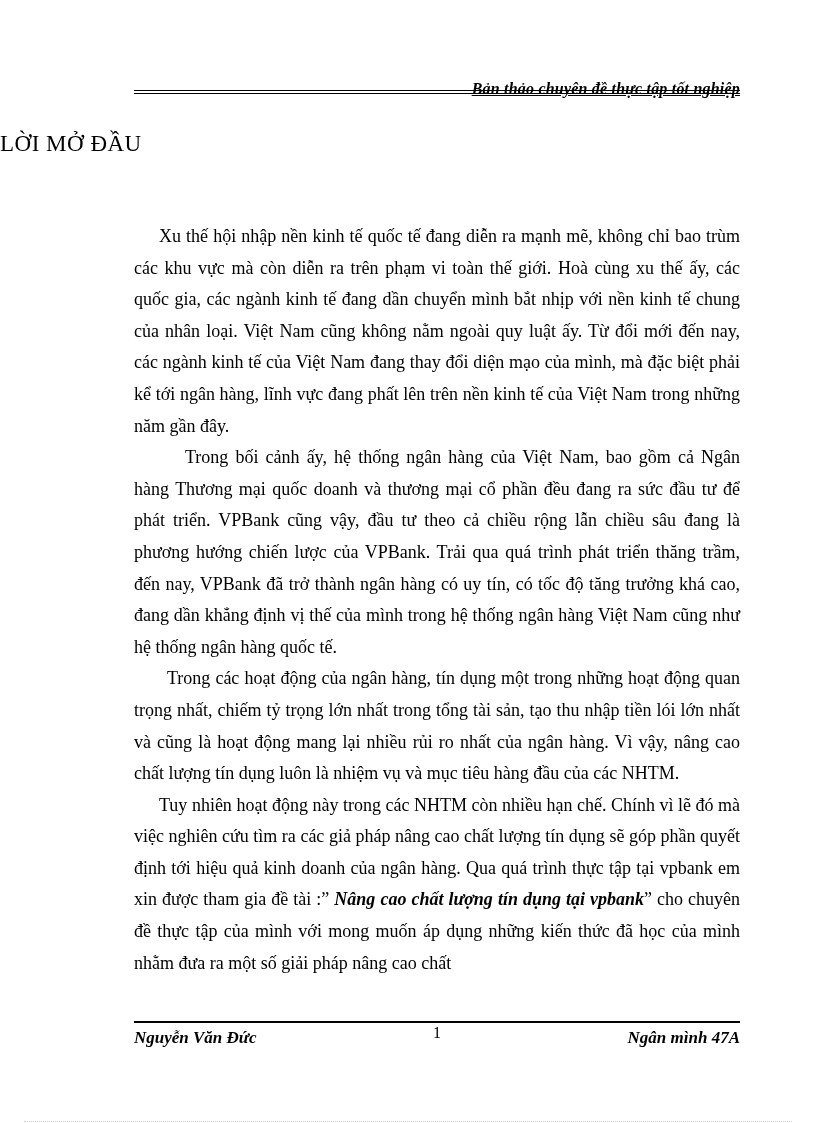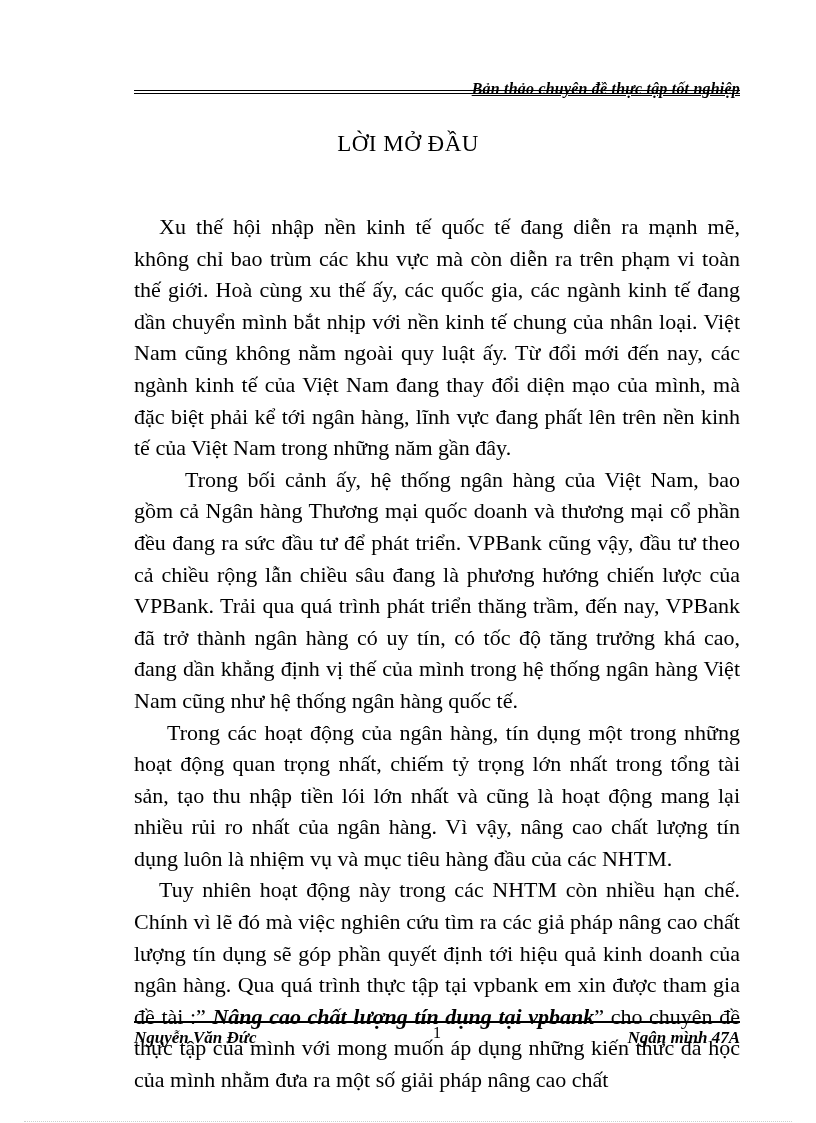"LỜI MỞ ĐẦU" .title { text-align: center -> left }
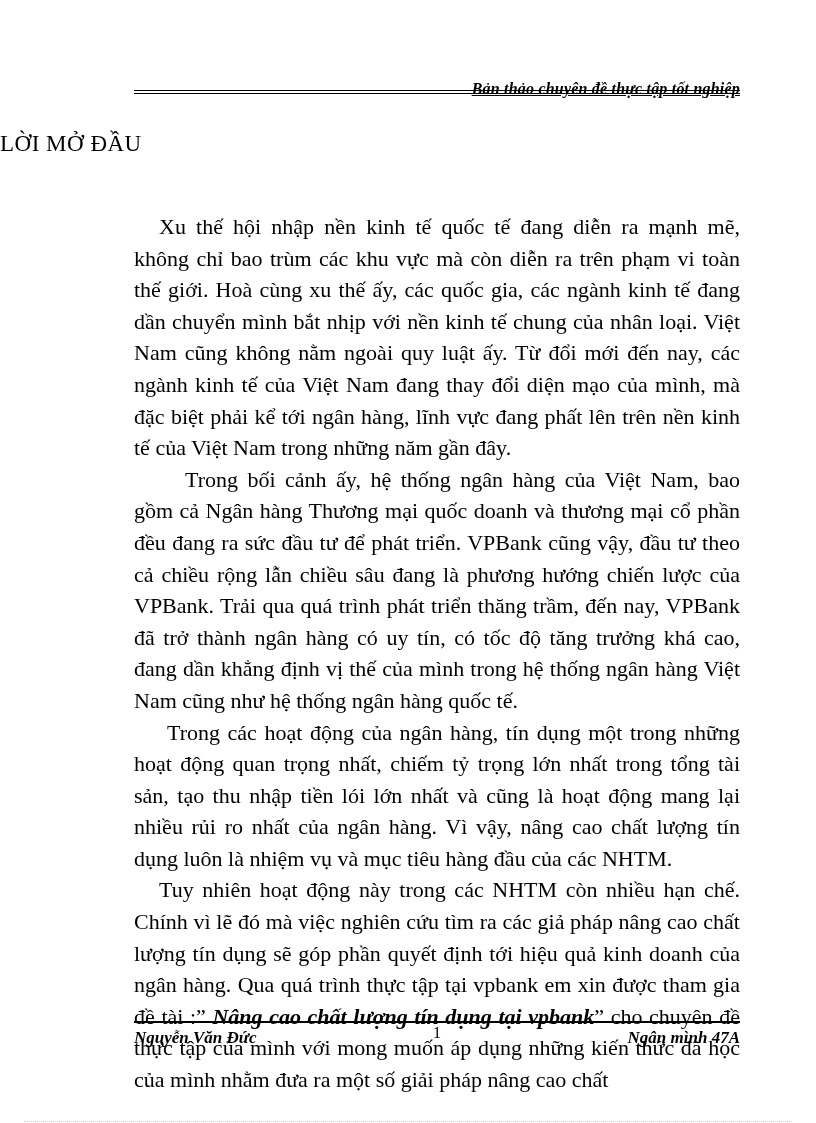"Xu thế hội nhập nền" .body-text { font-size: 22px -> 18px; top: 211px -> 221px }
